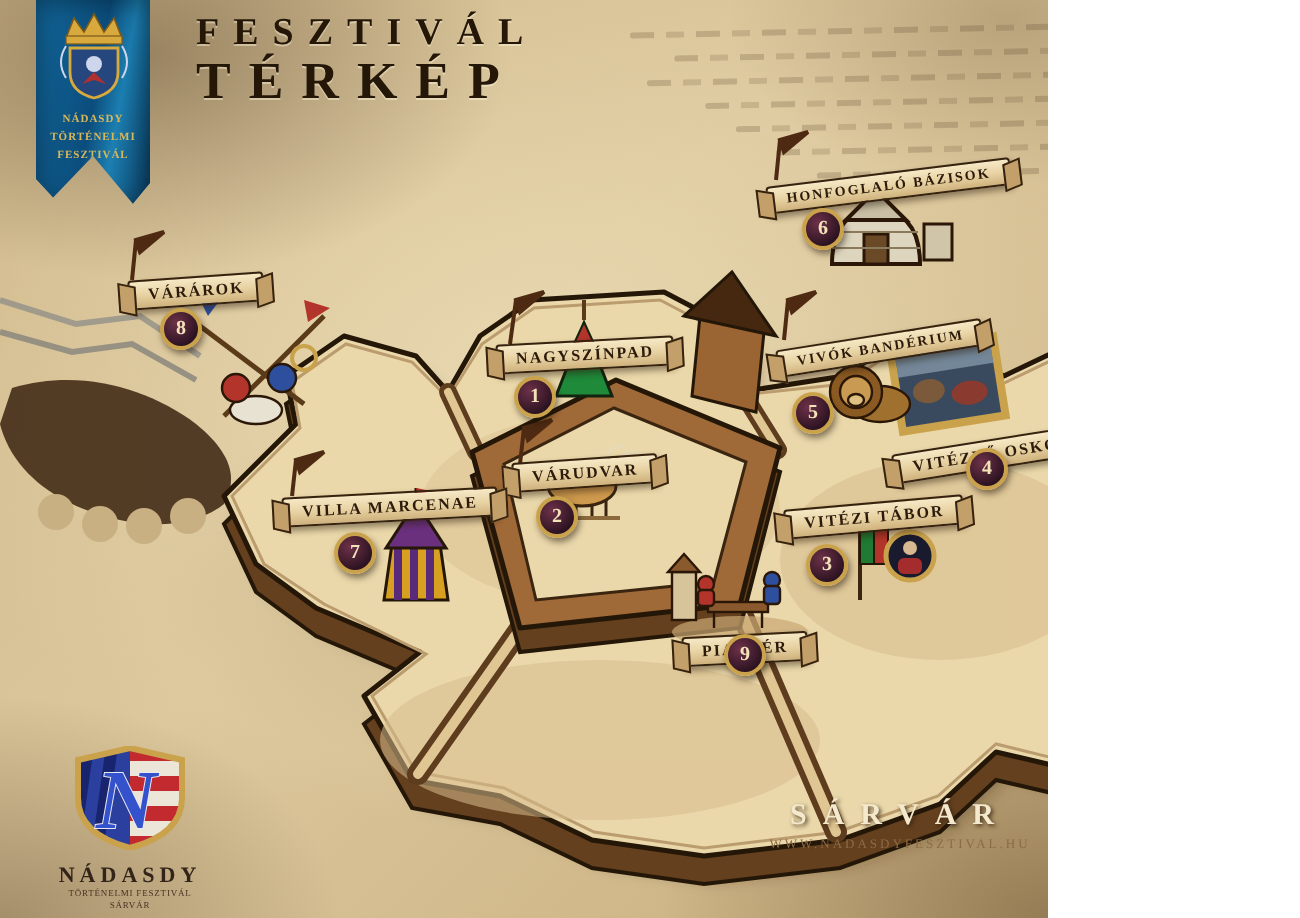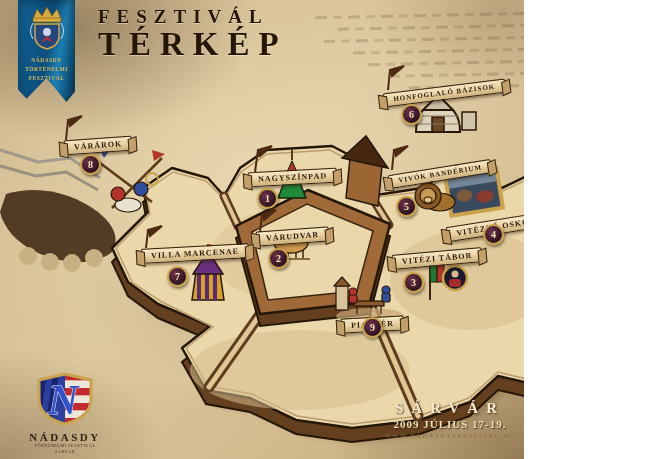"TÉRKÉP" .title .t2 { font-size: 33px -> 26px }
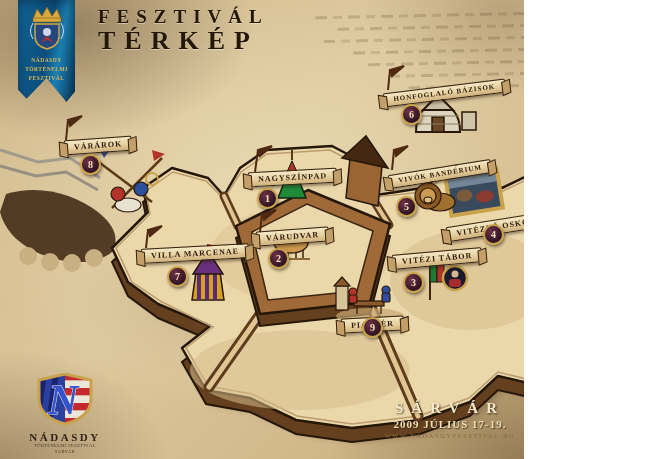"2009 JÚLIUS 17-19." div.date { html: <div>2009 JÚLIUS 17-19.</div> -> none }
